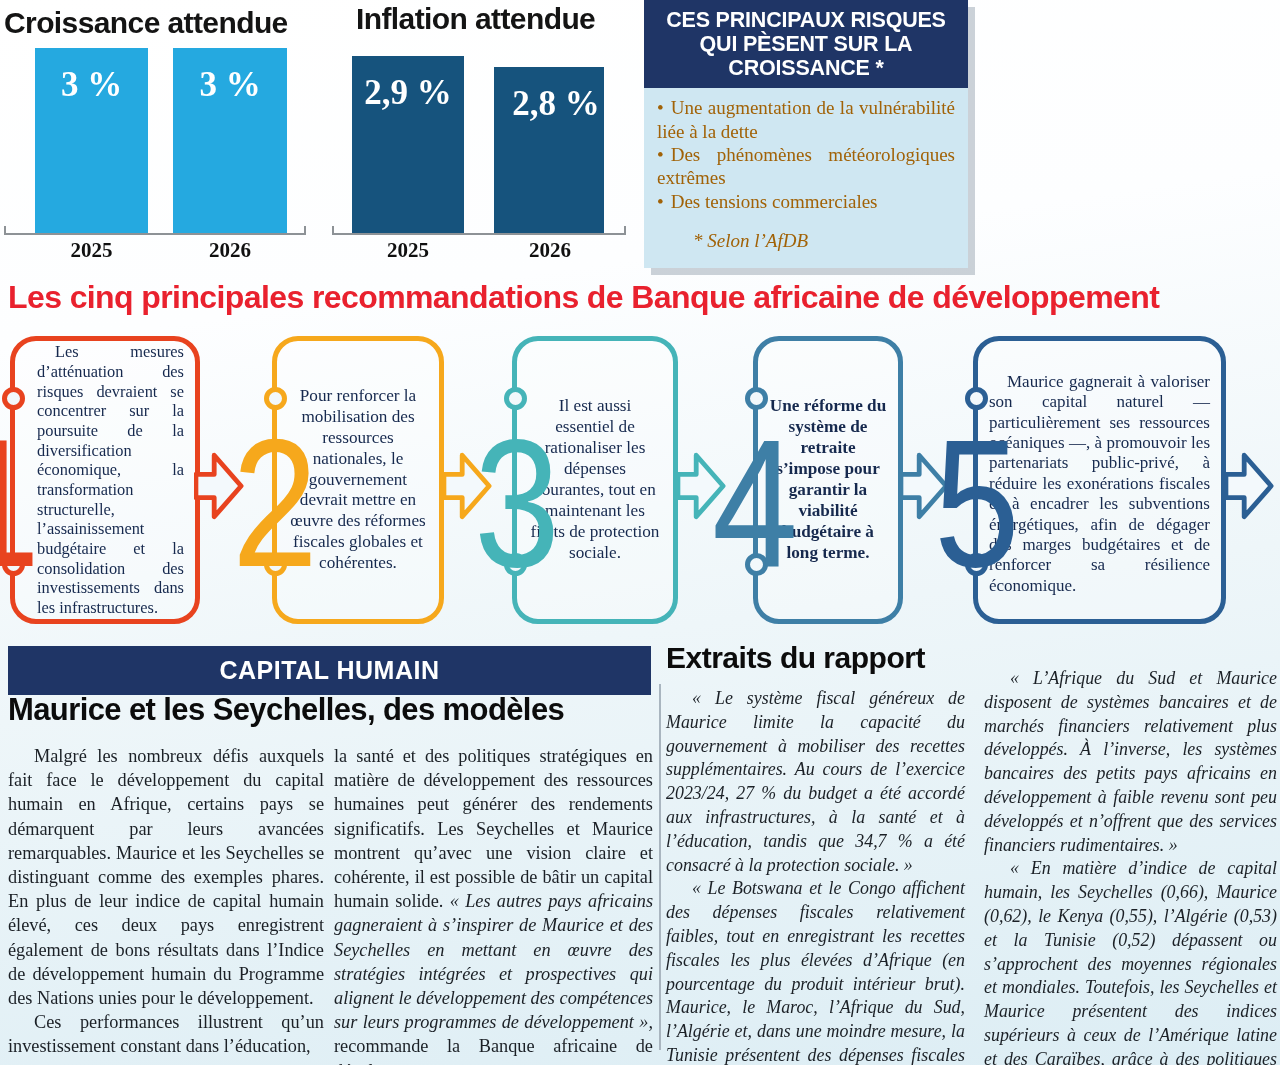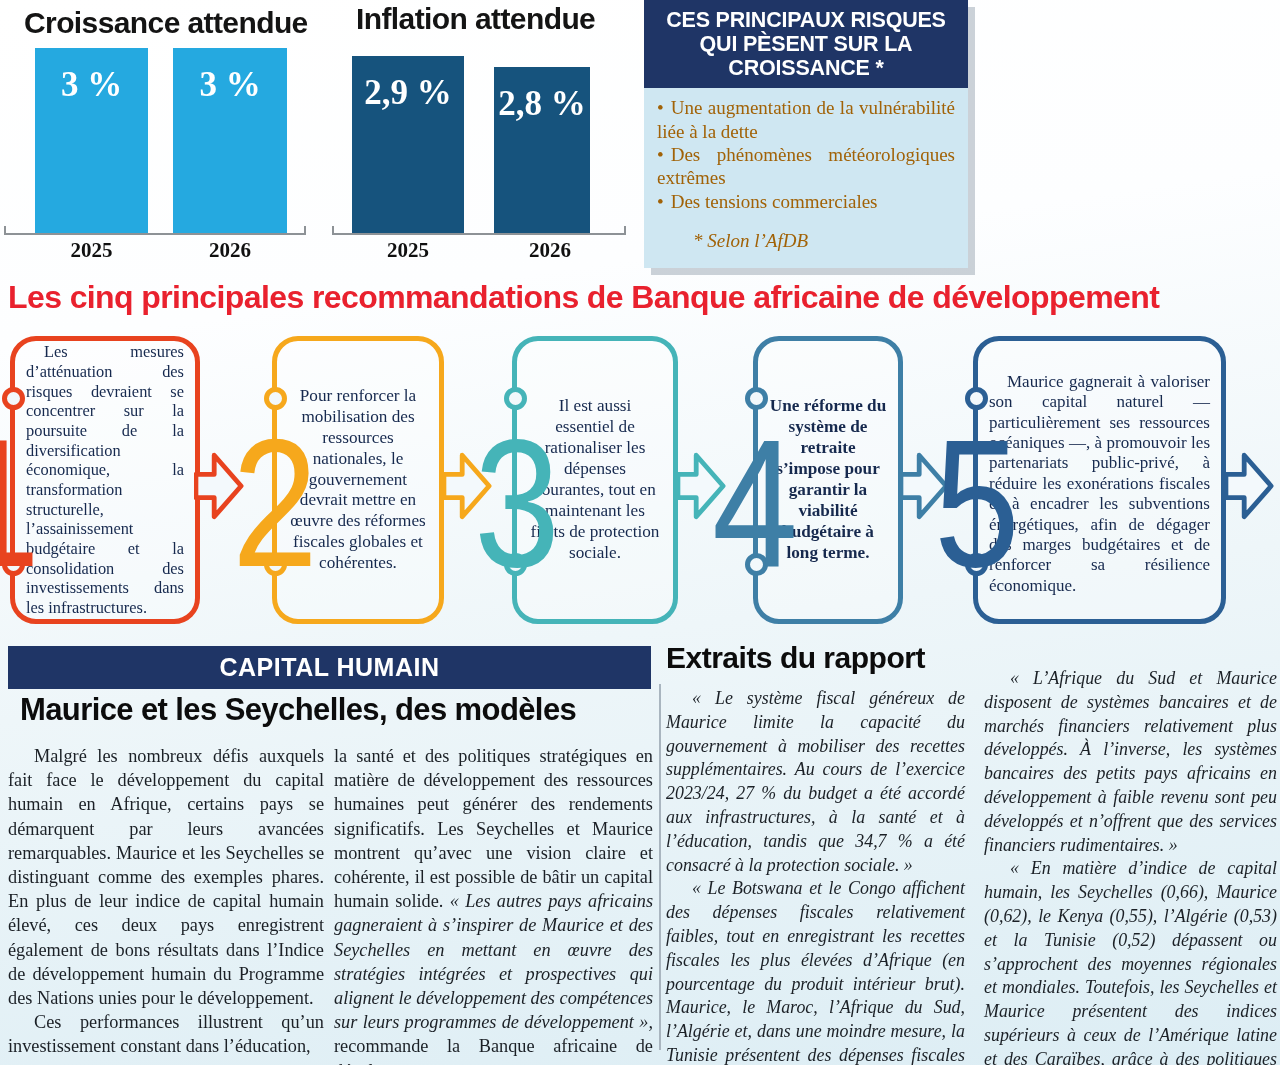"Croissance attendue" div.chart-title { margin-left: 20px -> none }
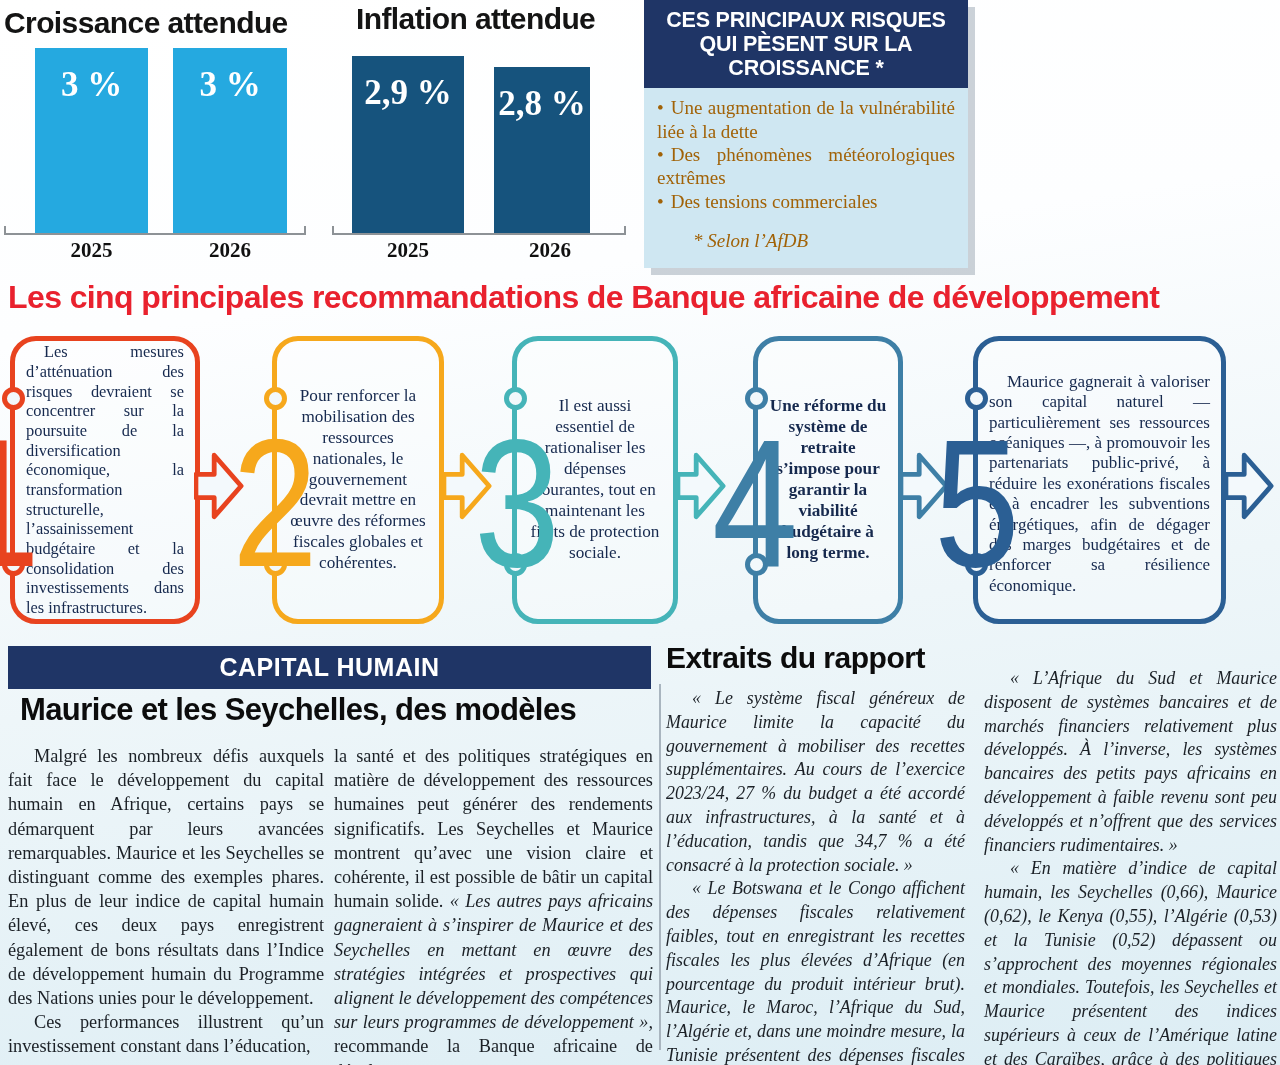"2,8 %" div.bar { padding-left: none -> 14px }
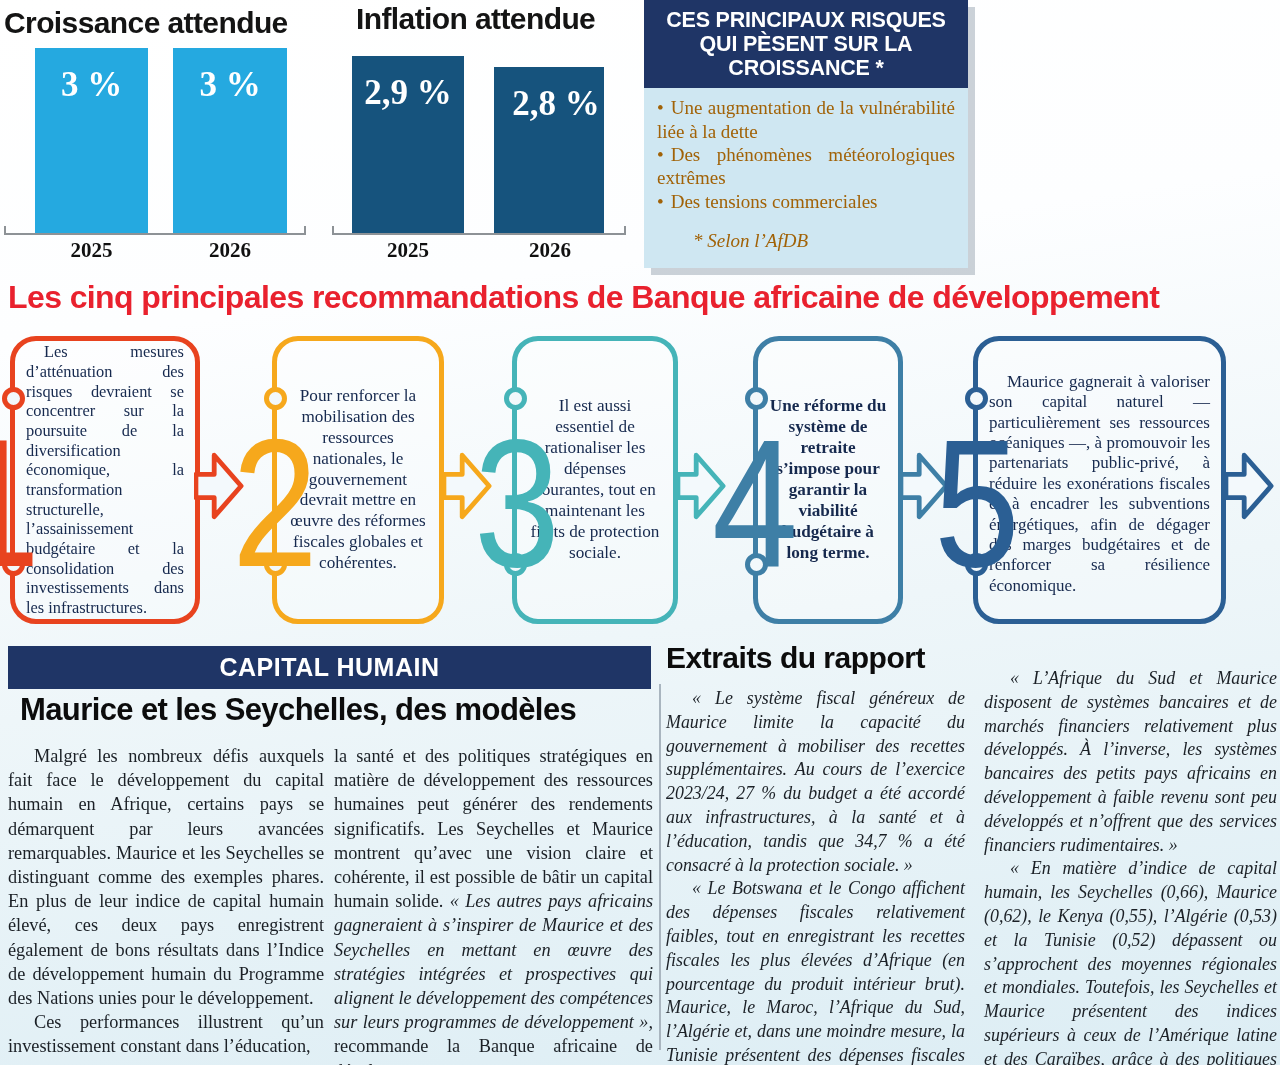"Les mesures d’atténuation des risques" div.bubble { padding-left: none -> 11px }
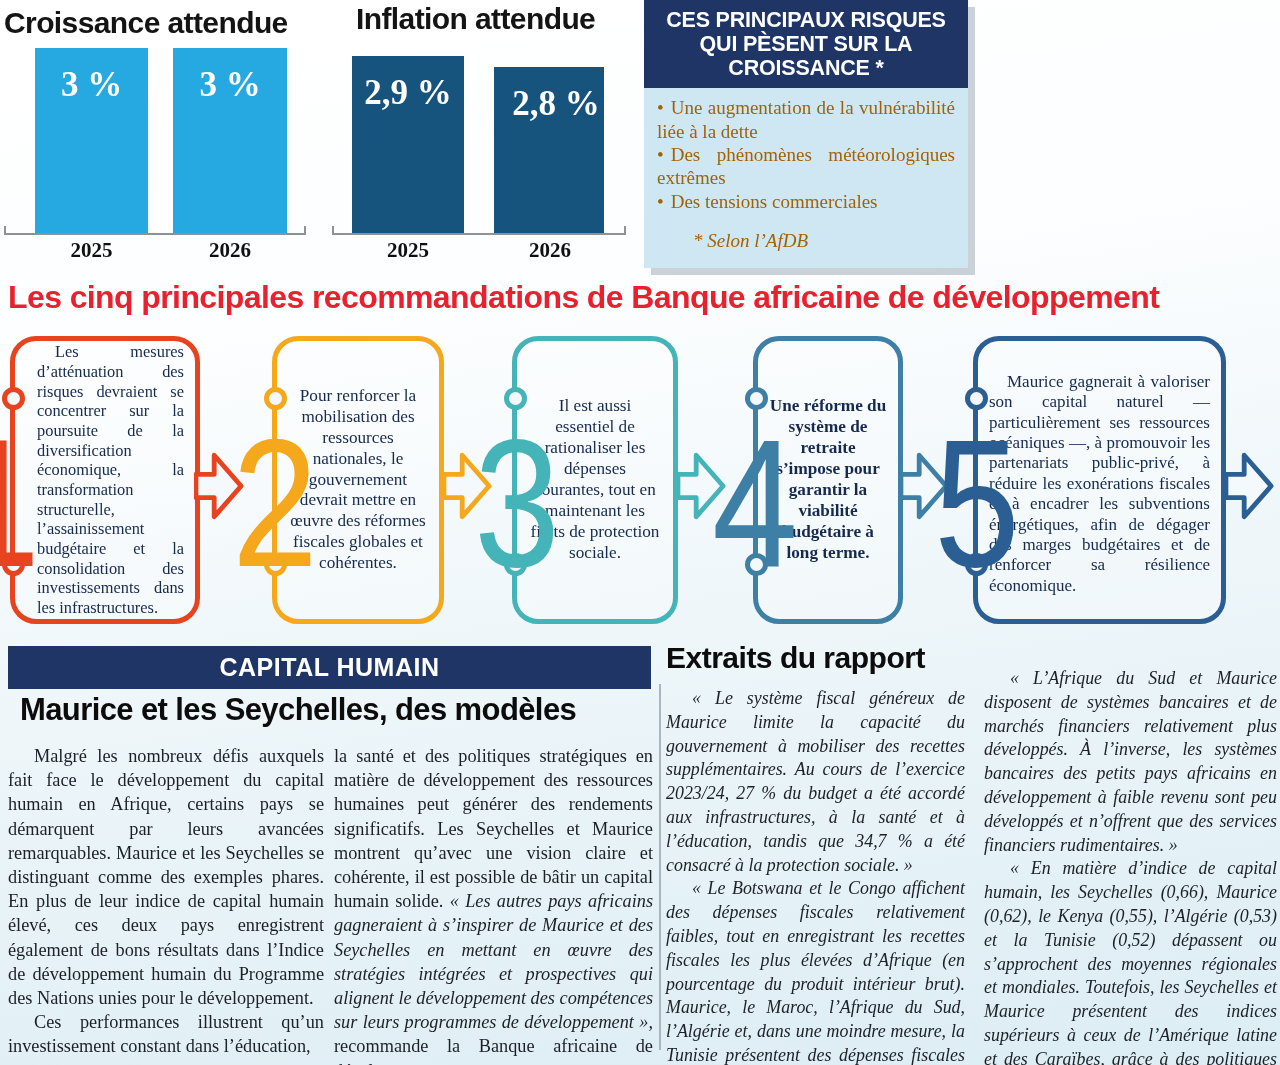"CAPITAL HUMAIN" .banner { height: 43px -> 49px }
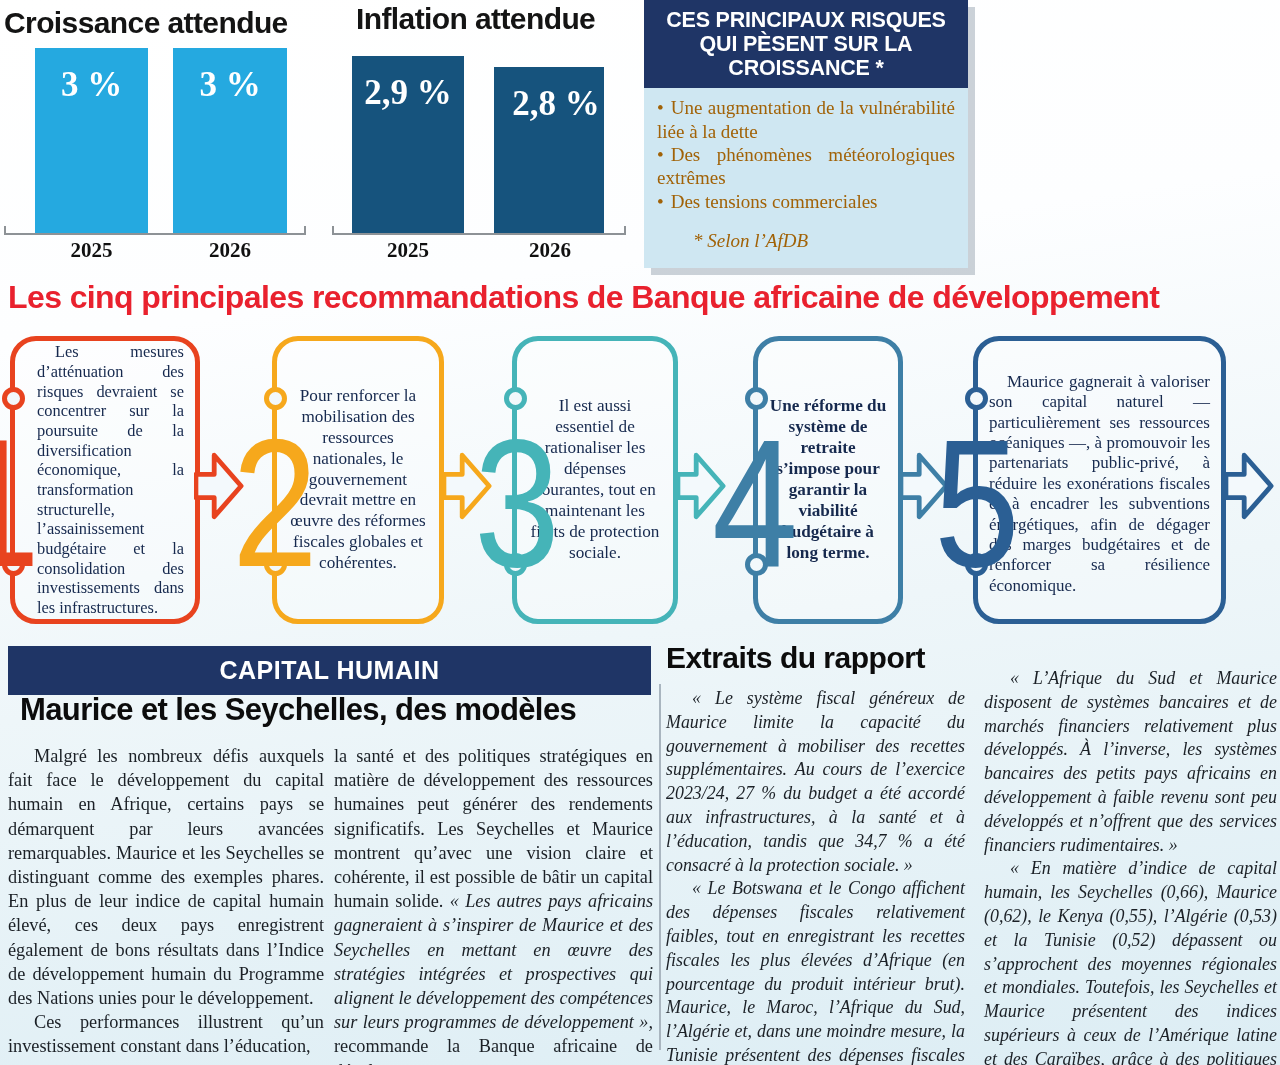"Maurice et les Seychelles, des" .subhead { left: 20px -> 8px }
